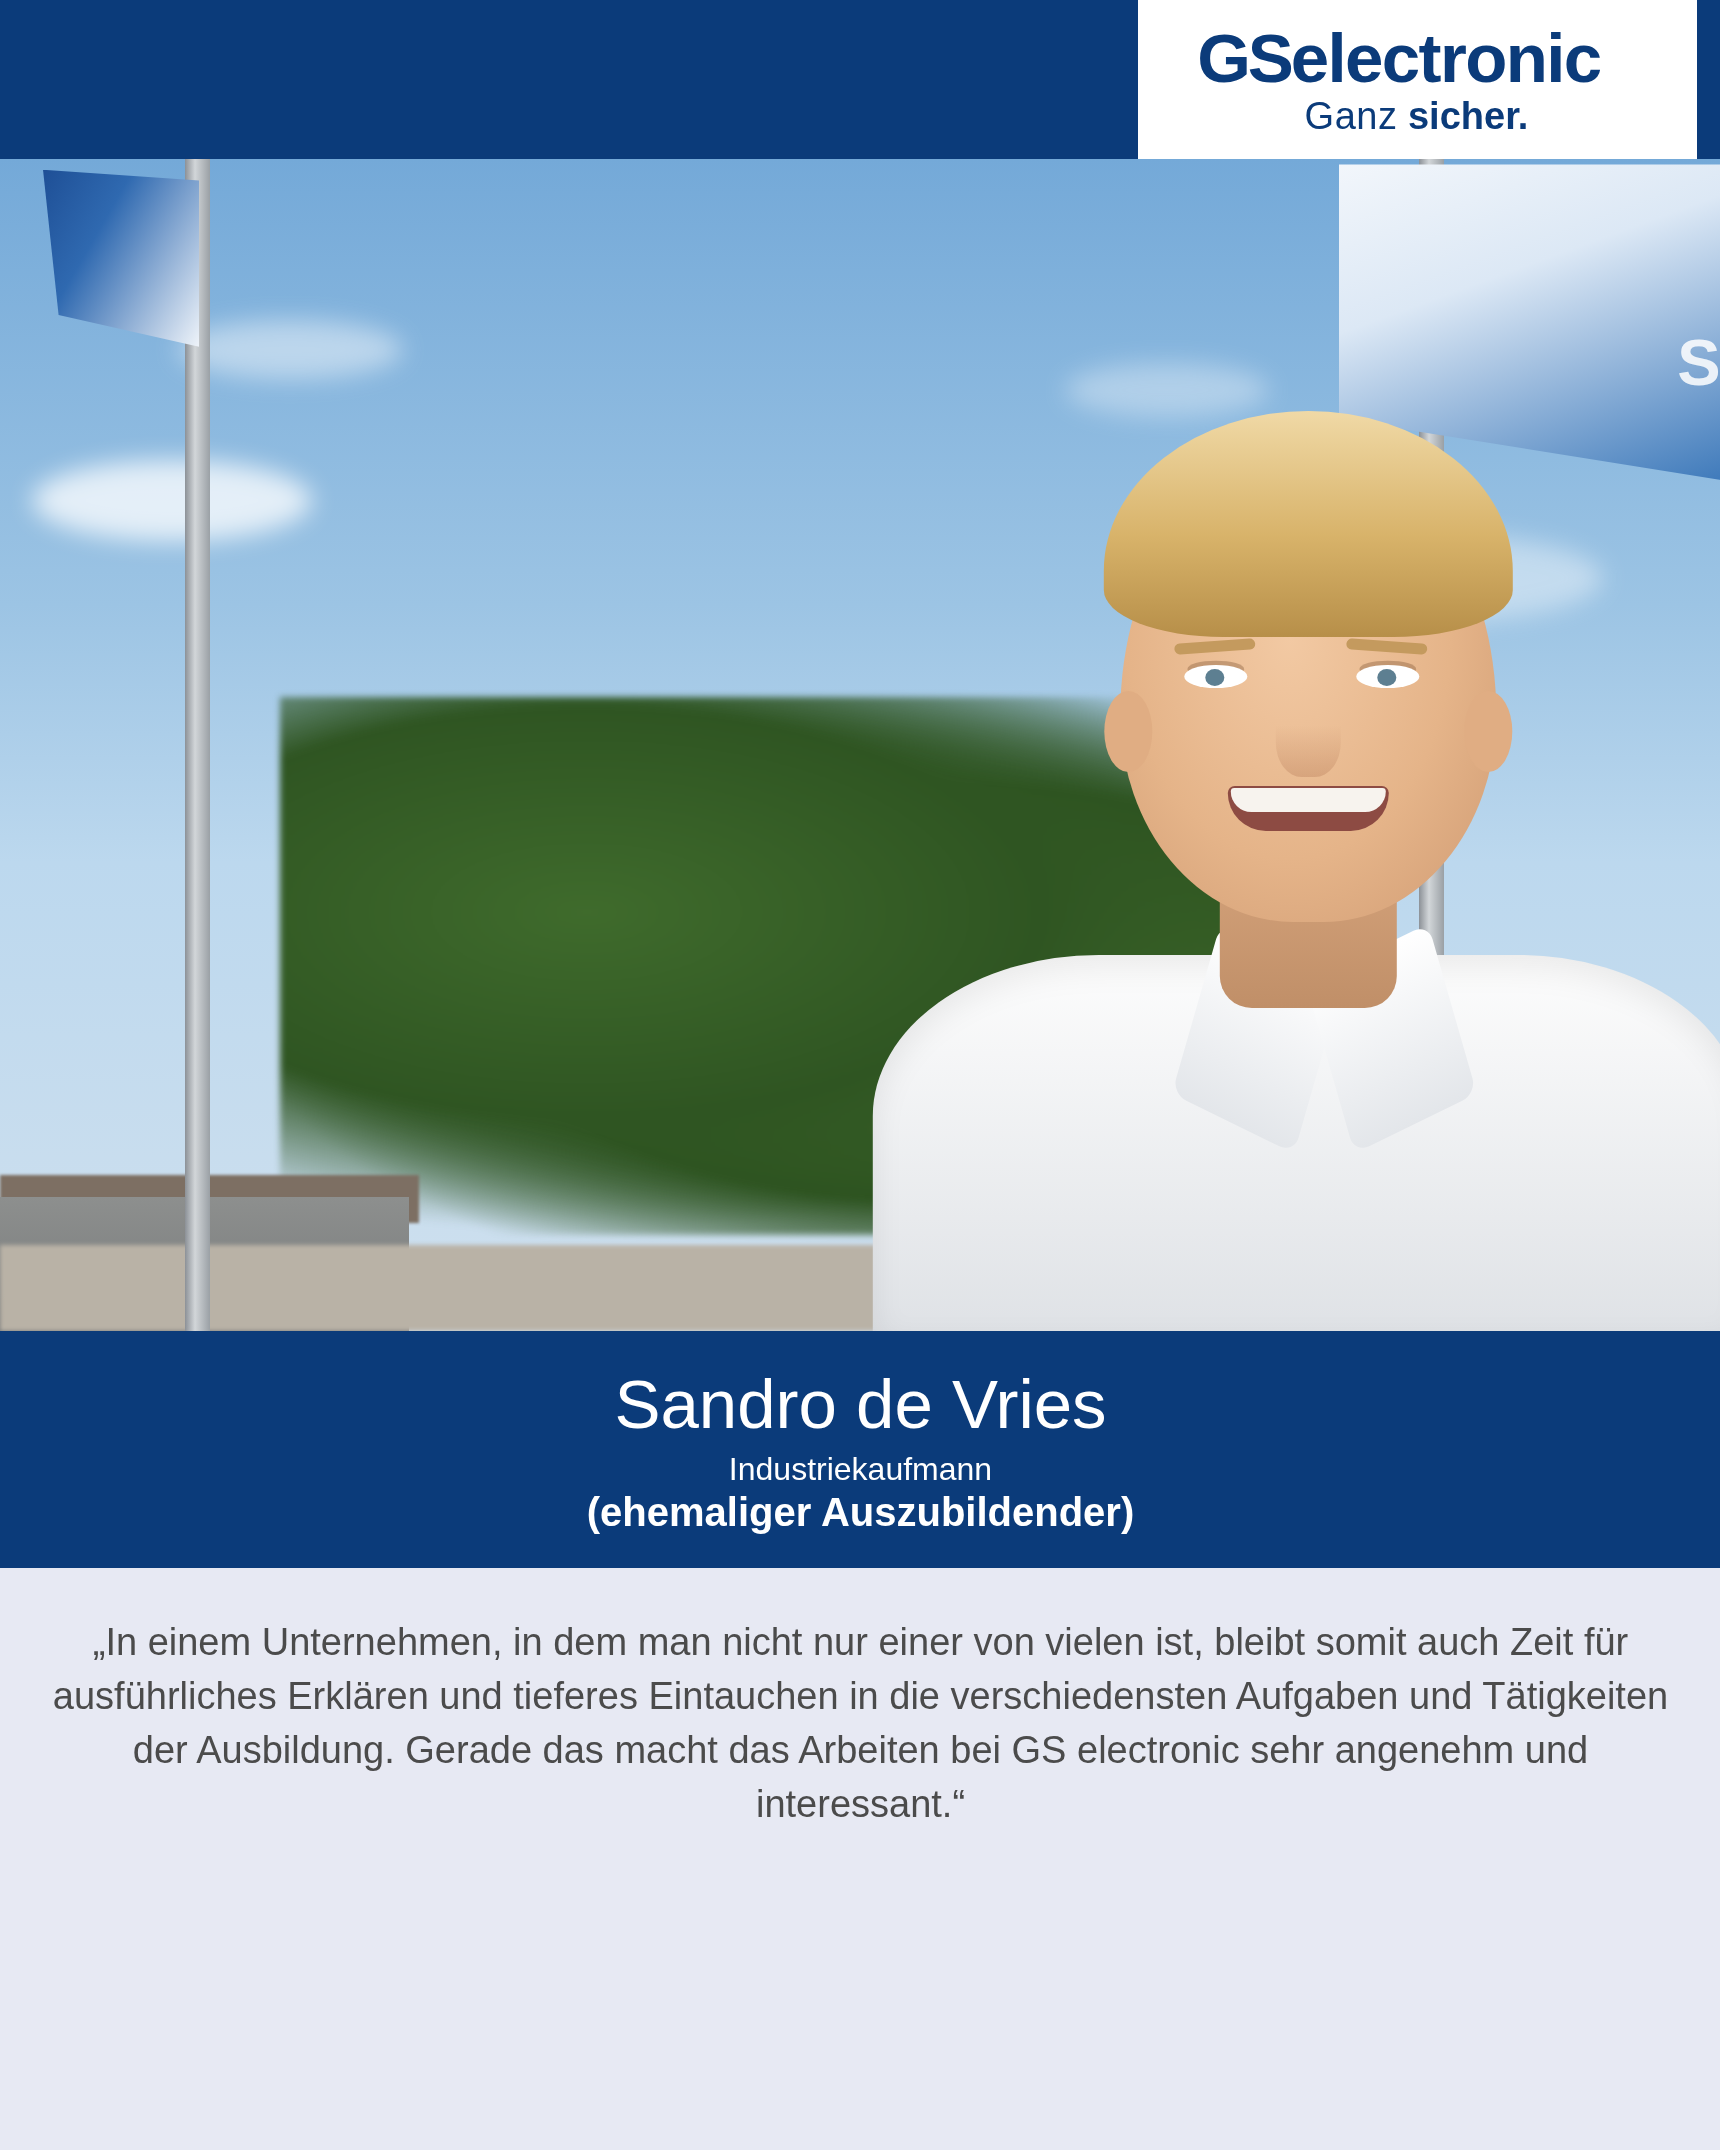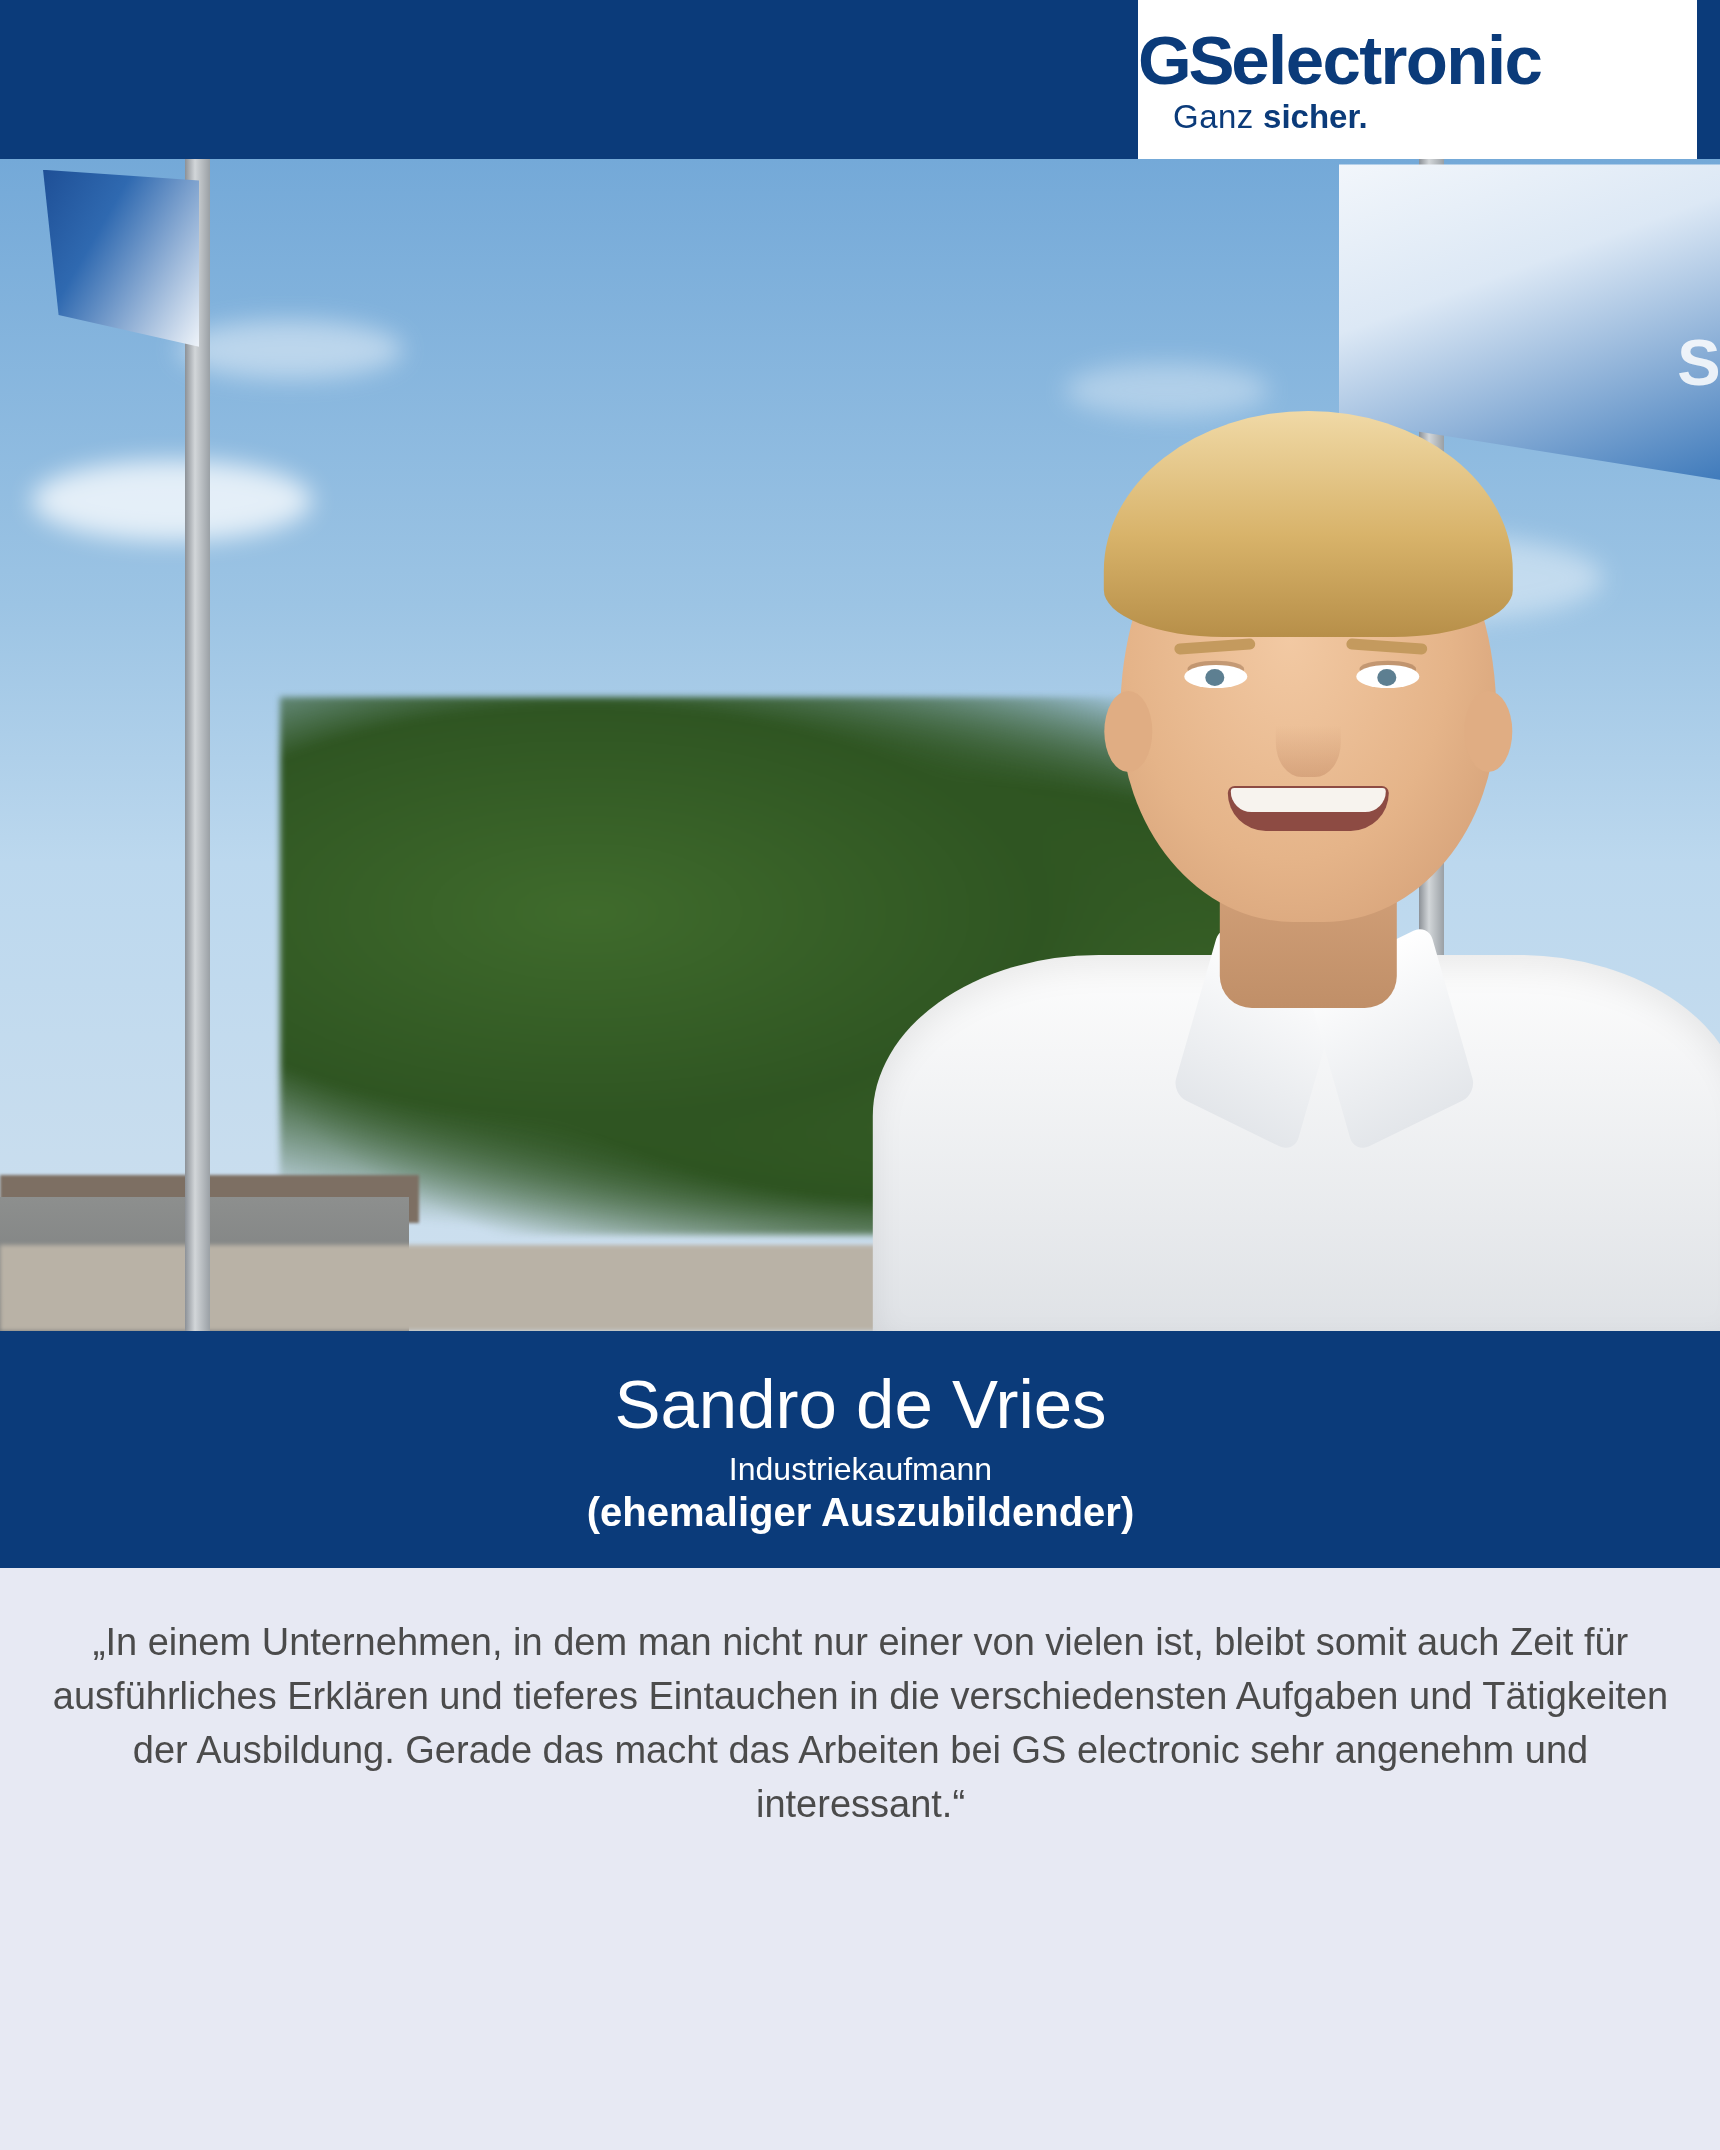"GSelectronic" .header-white-panel { align-items: flex-start -> center }
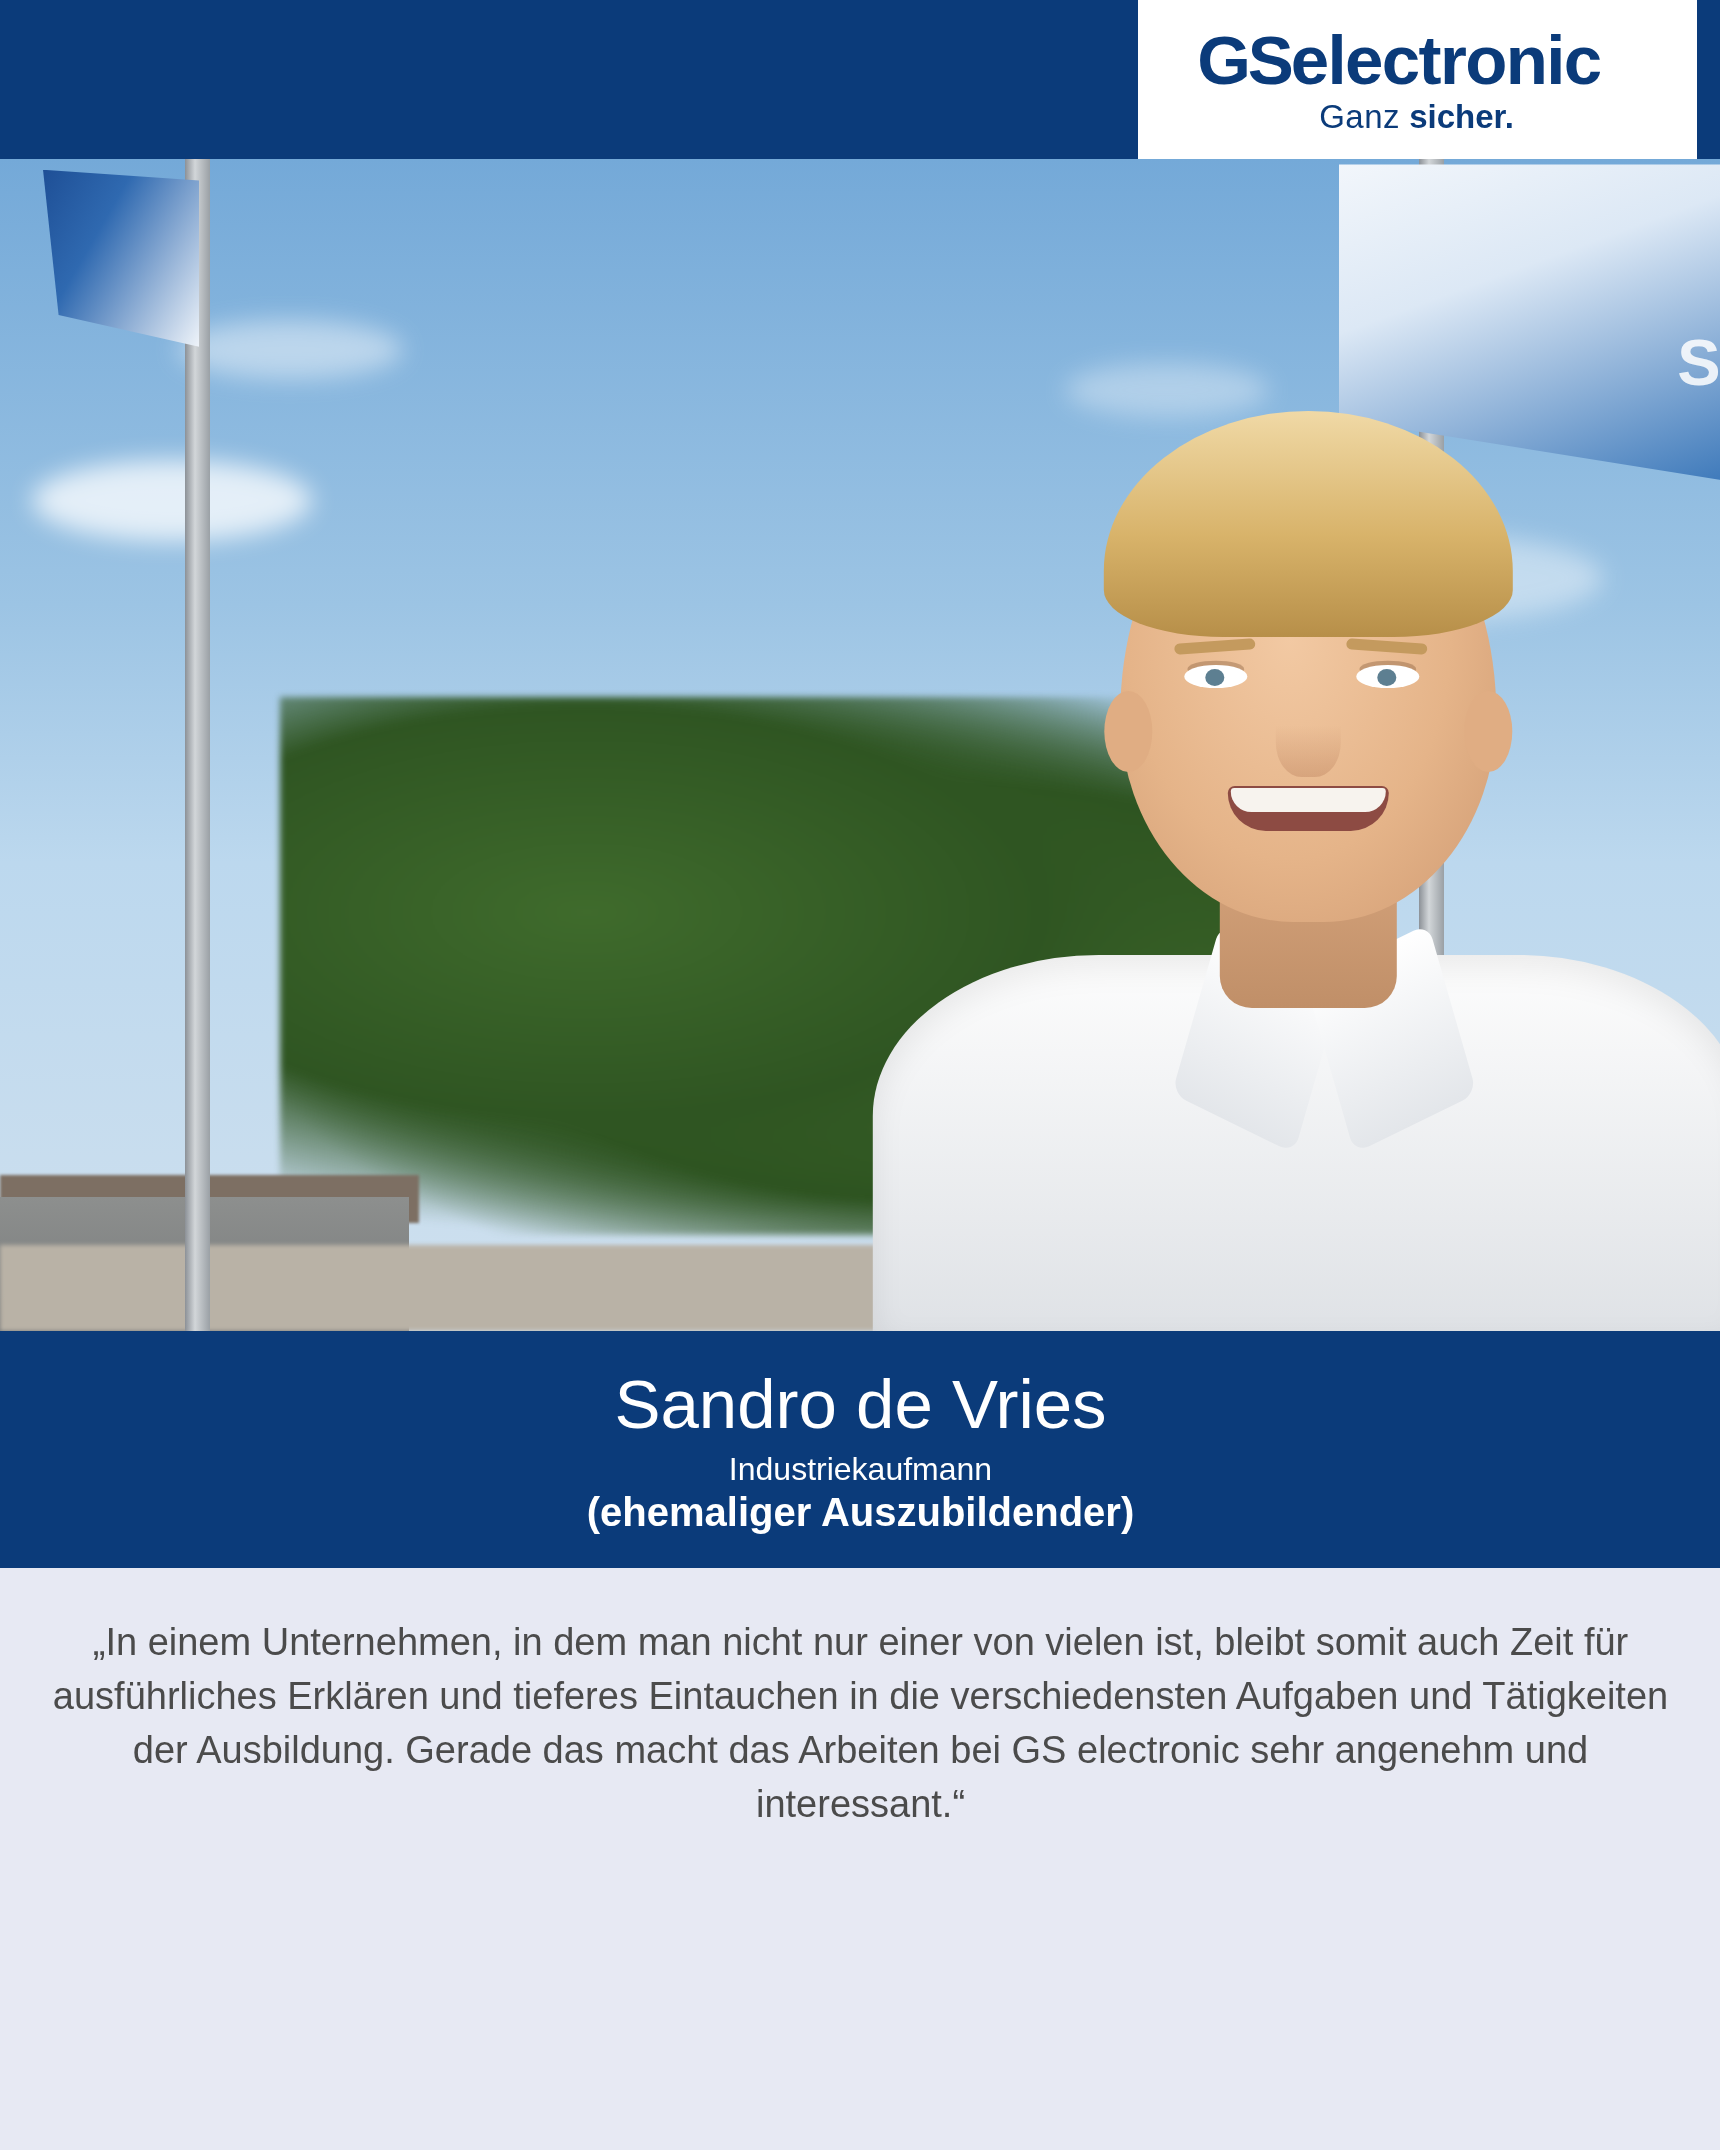"Ganz sicher." .logo-tagline { font-size: 33px -> 38px }
